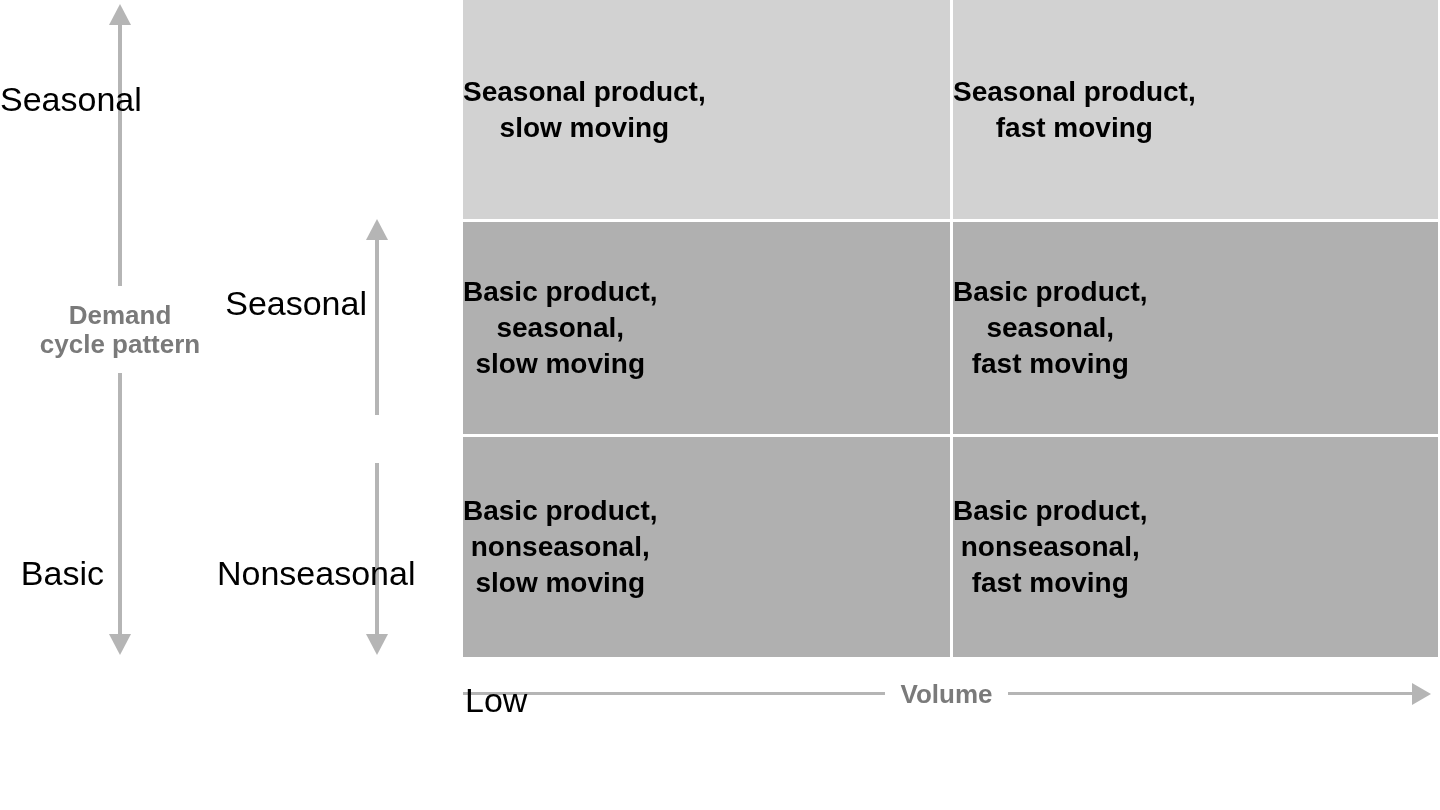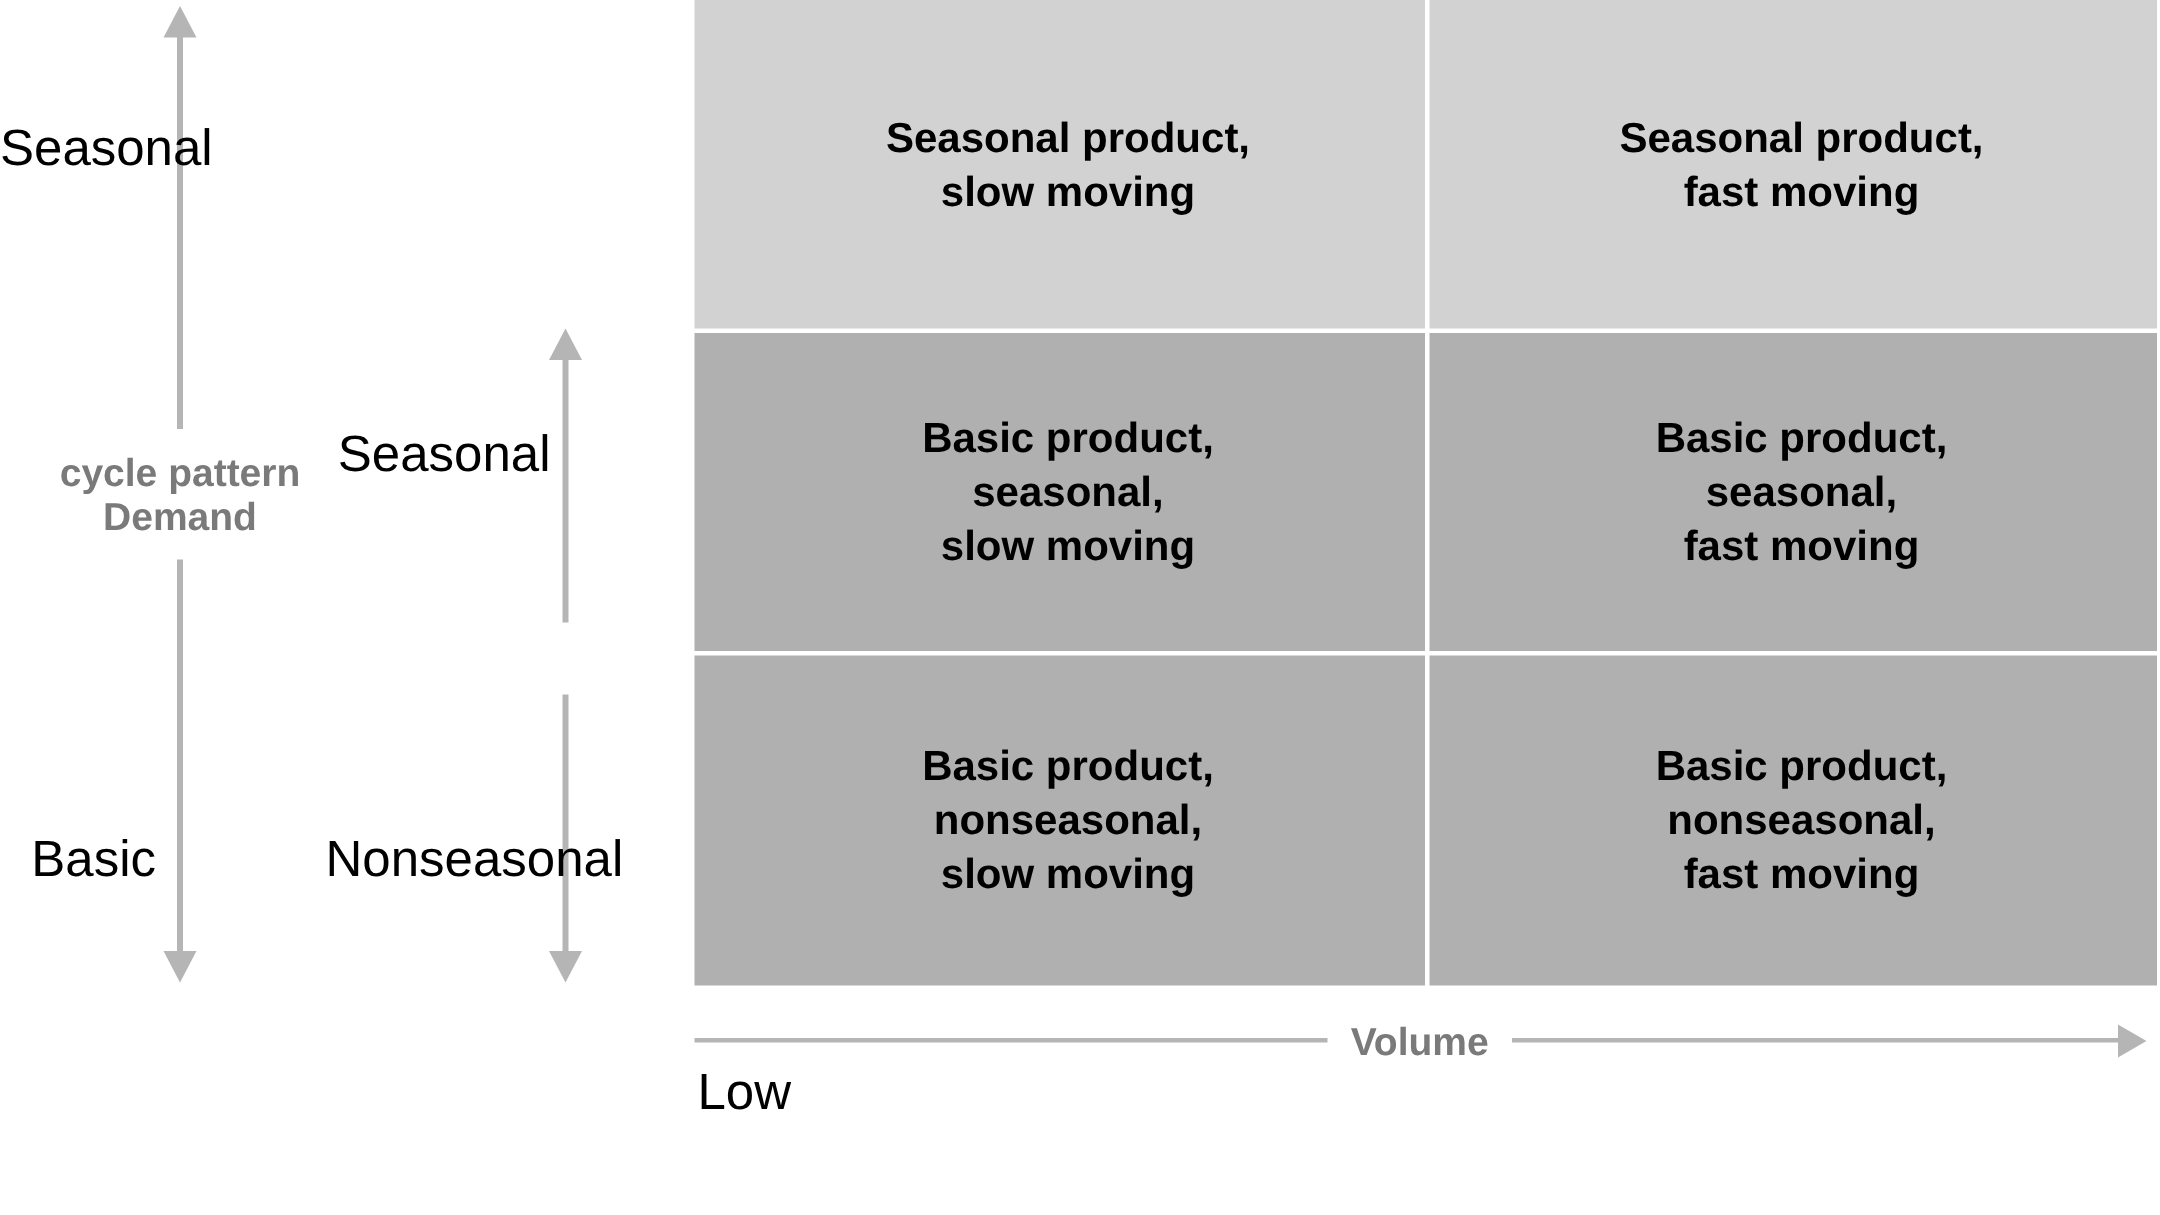"Seasonal product," .cell { justify-content: center -> flex-start; padding-left: 11px -> none }
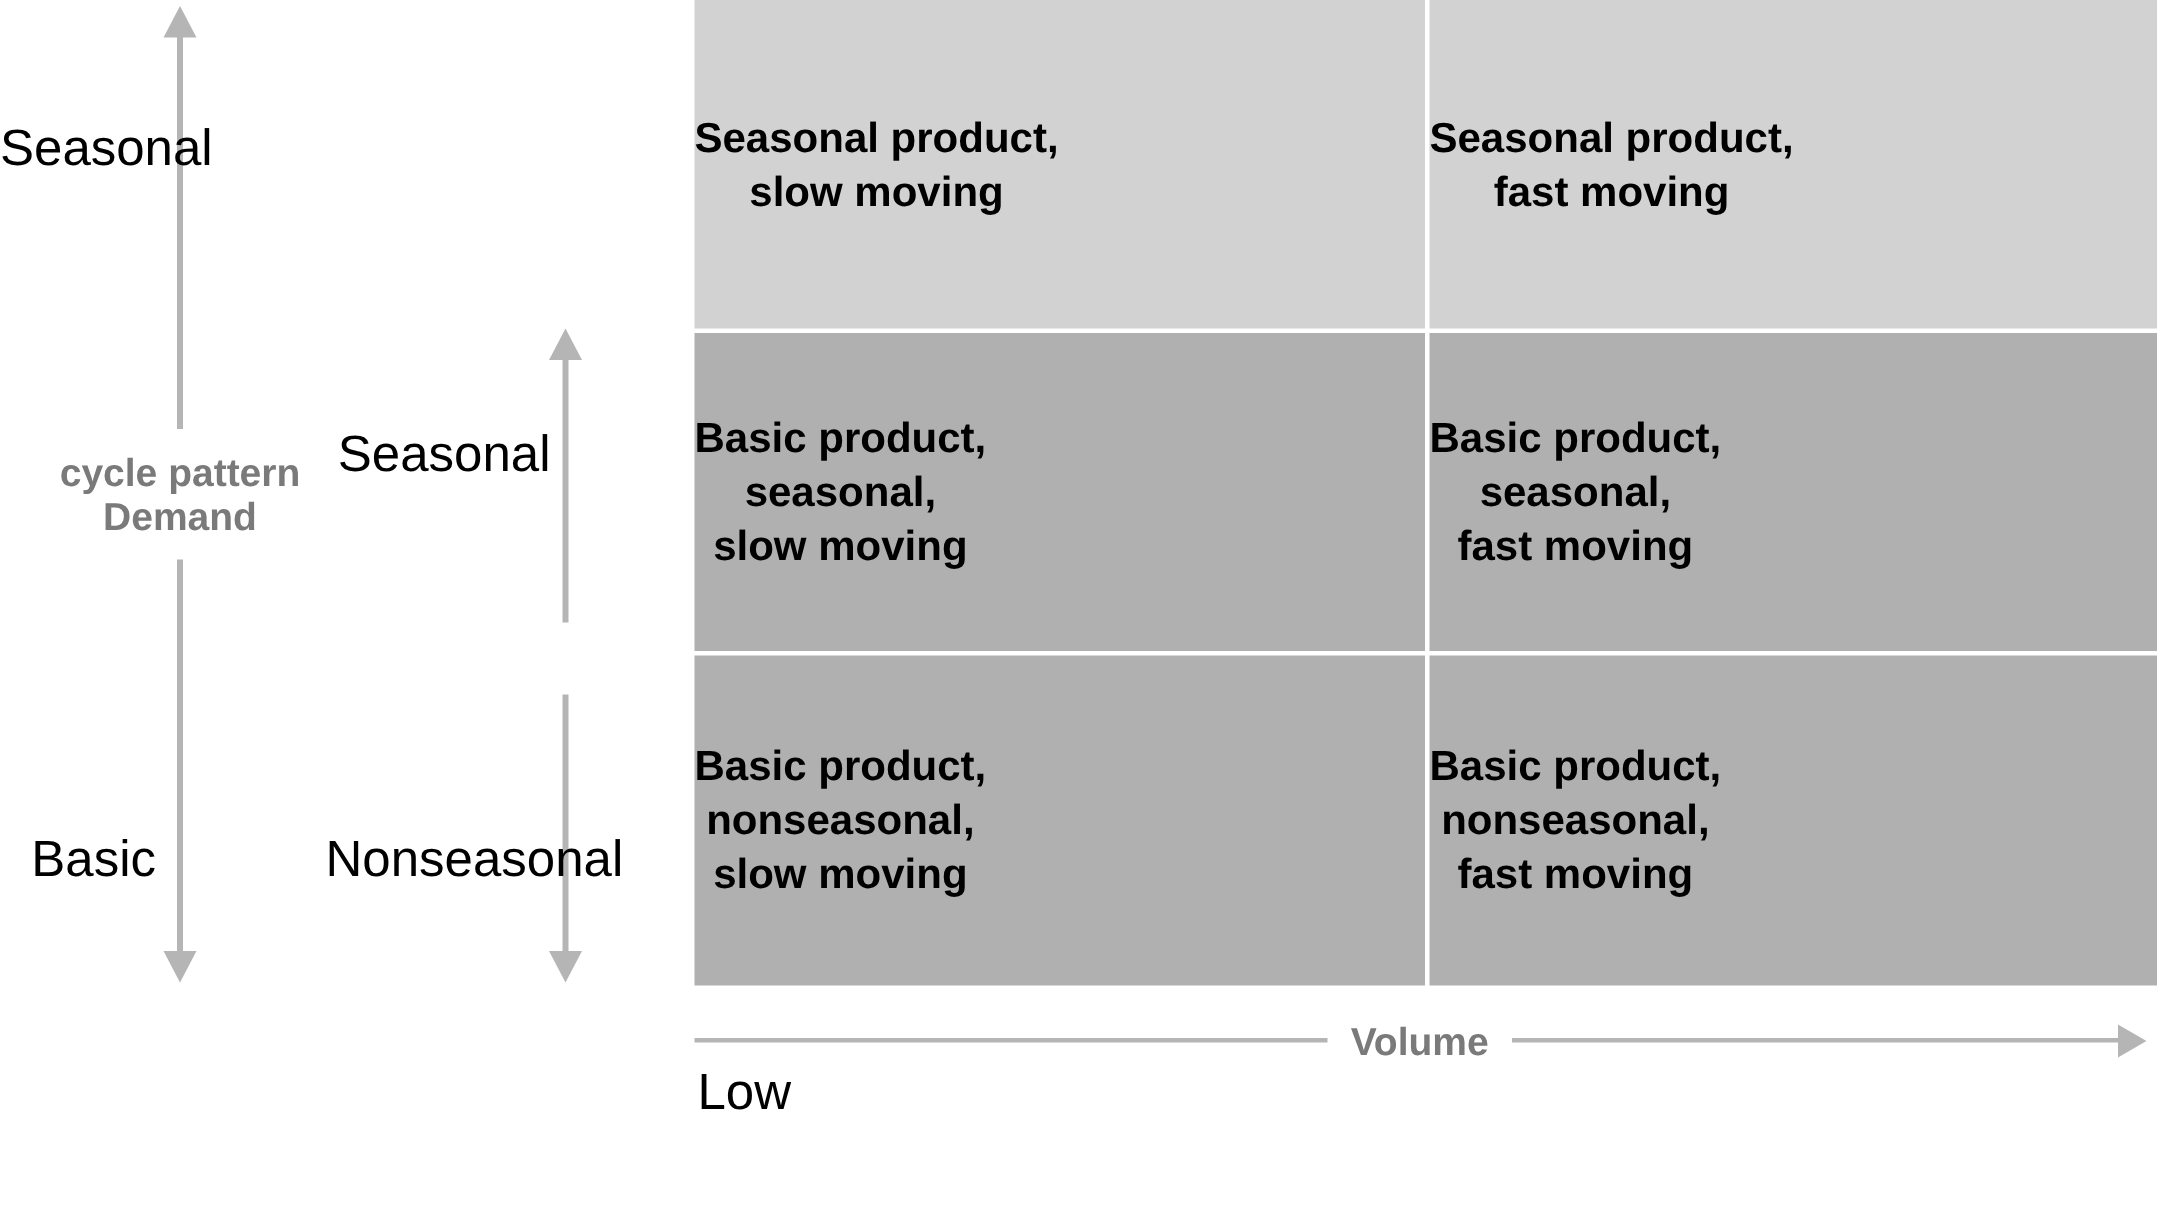"cycle pattern" span { order: before "Demand" -> after "Demand" }
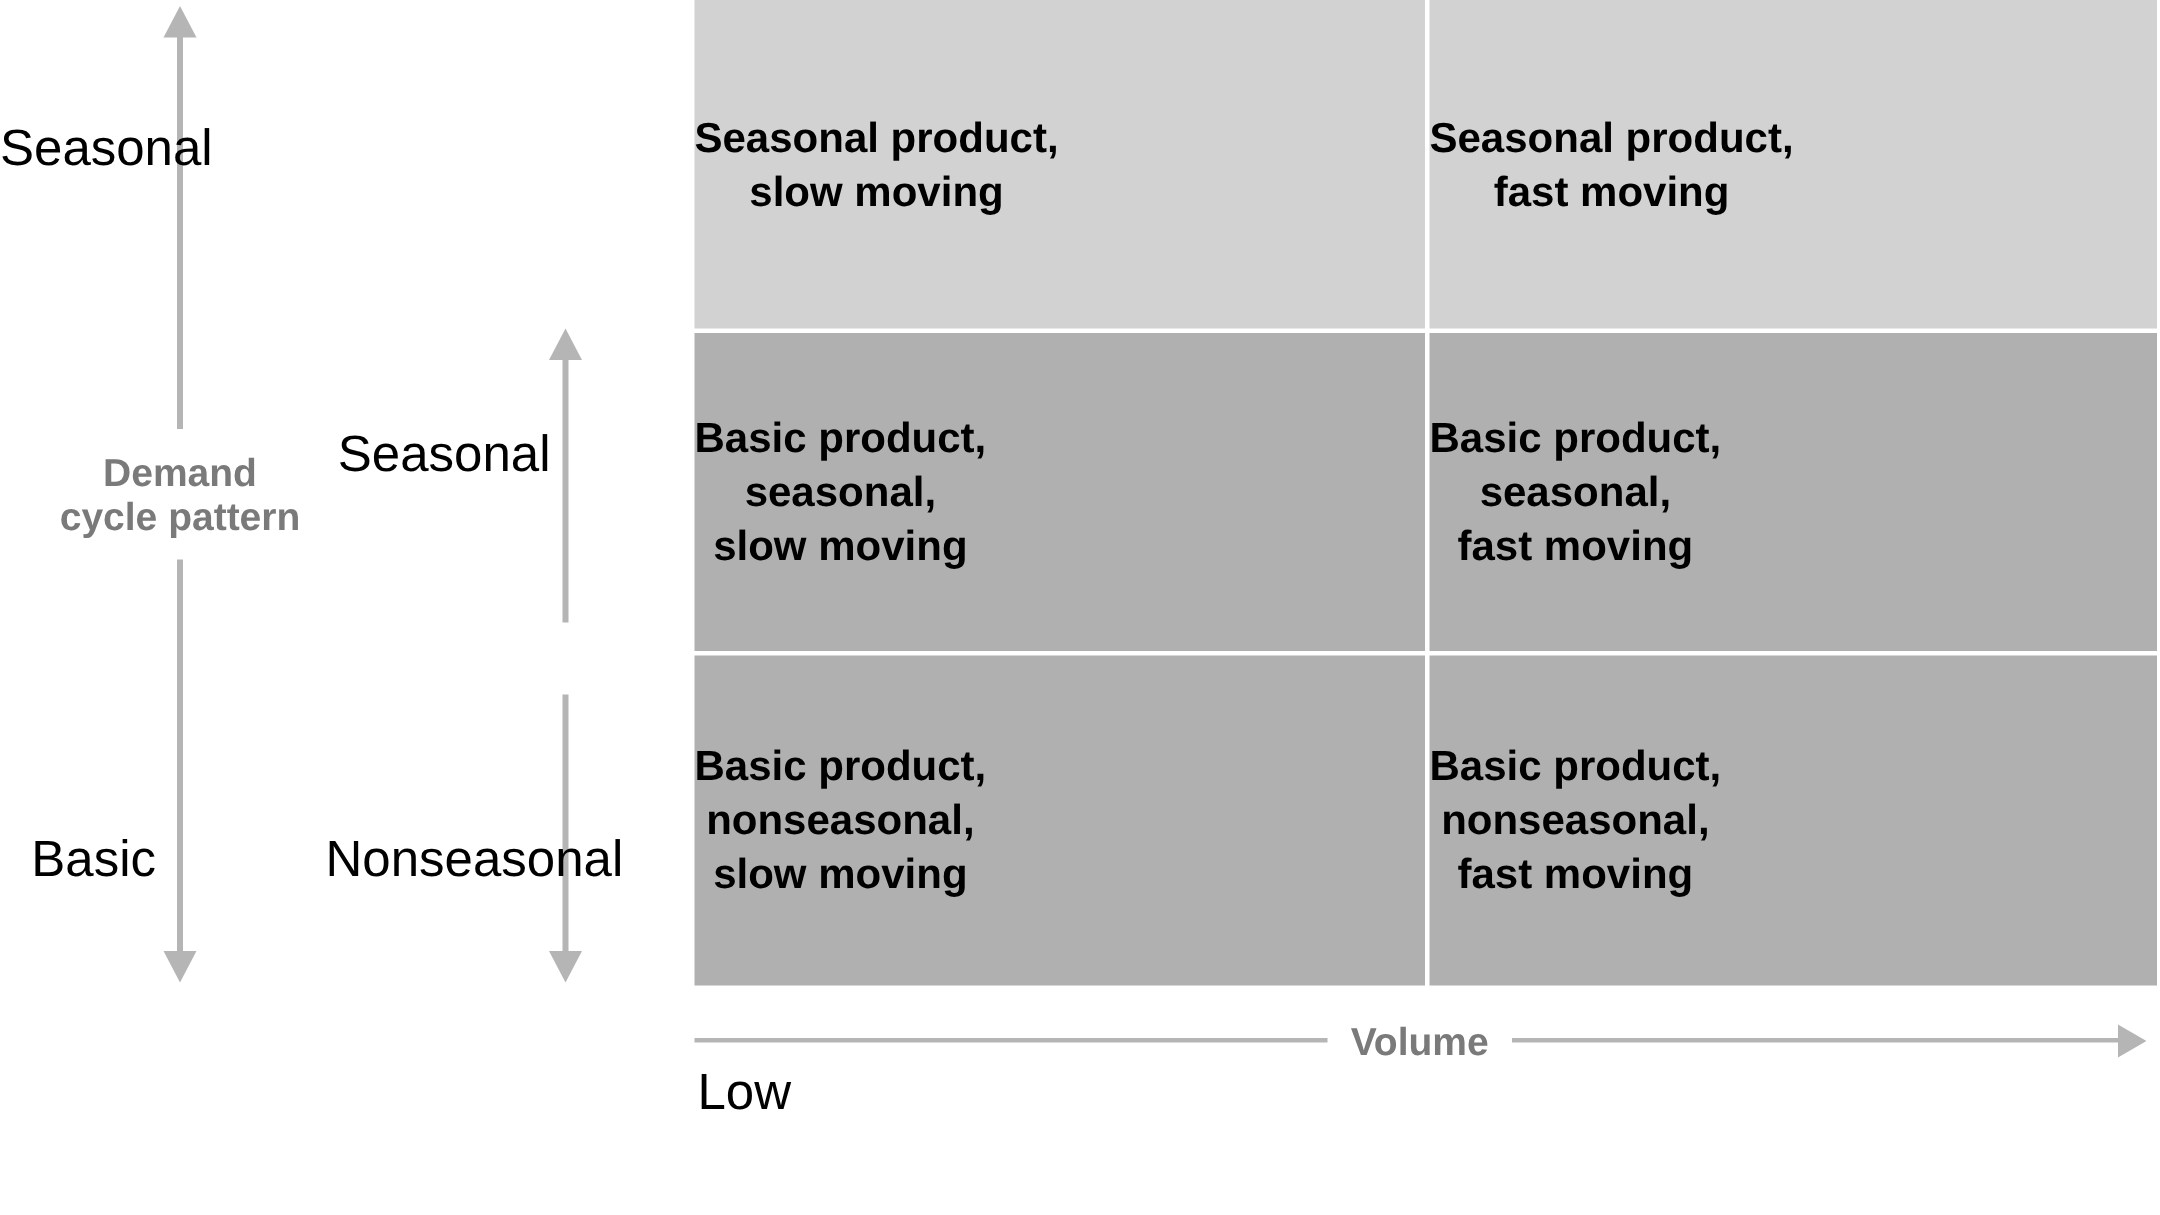"Low" div.end-label { top: 712px -> 684px }
